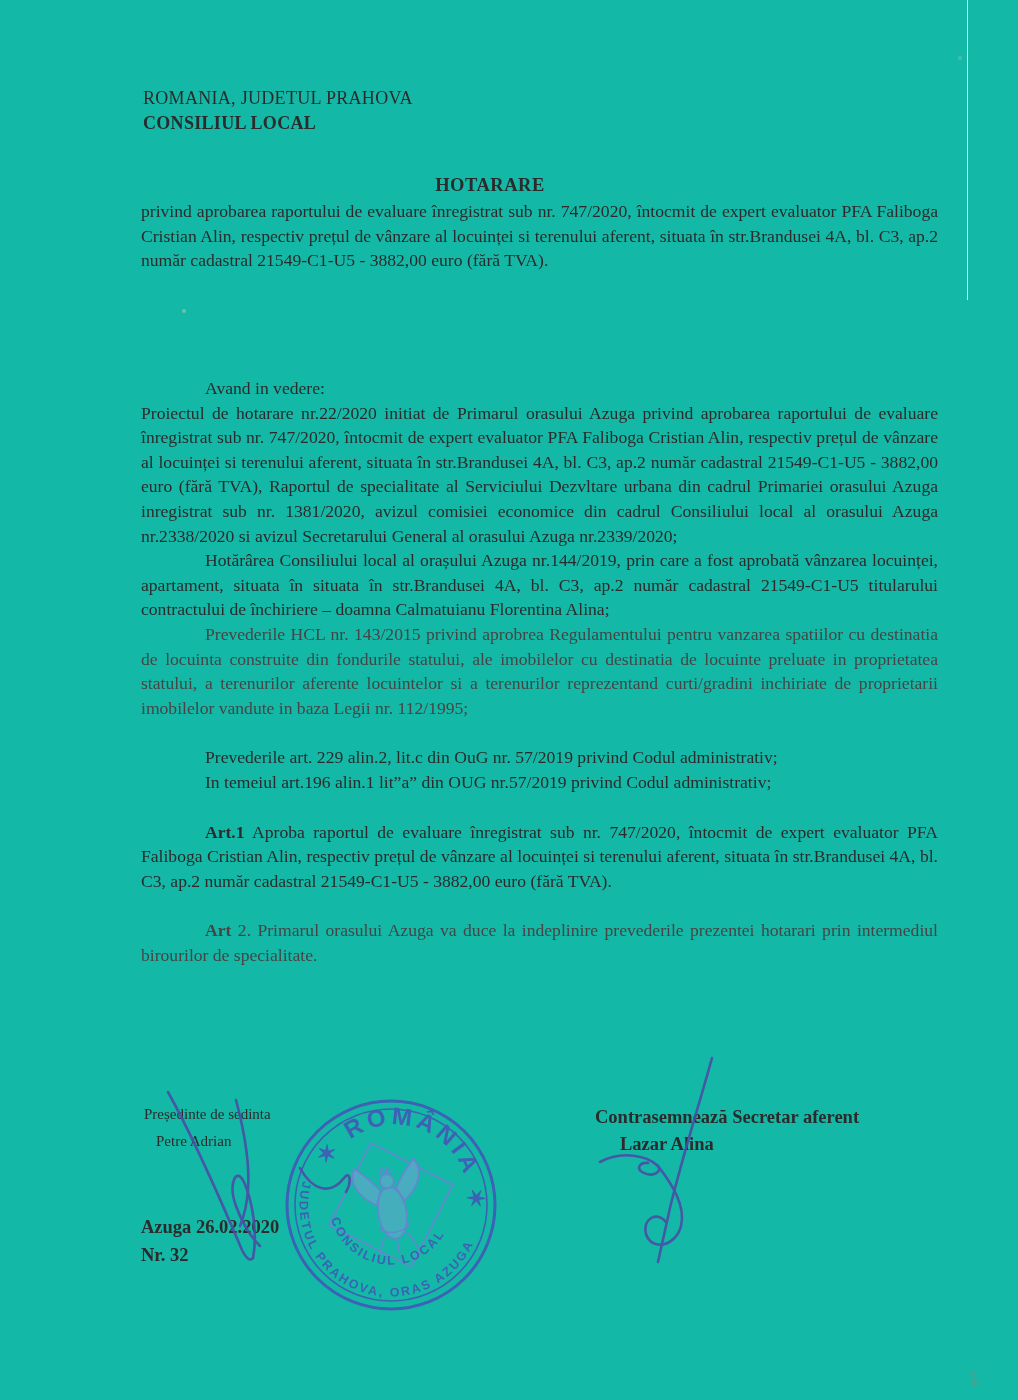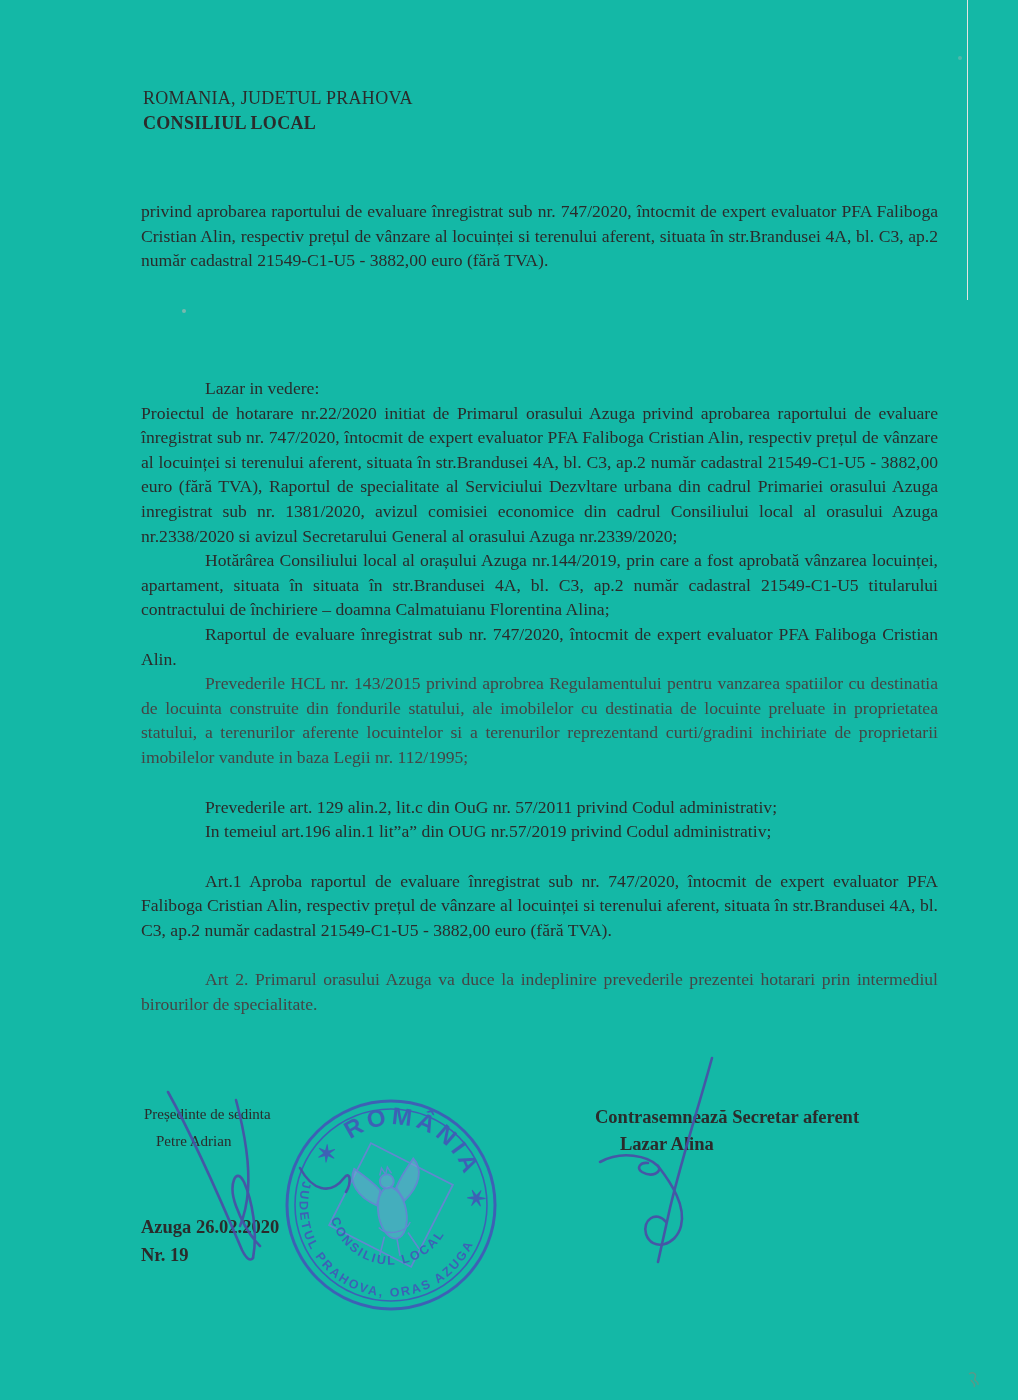"HOTARARE" div.doc-title { html: none -> <div>HOTARARE</div> }
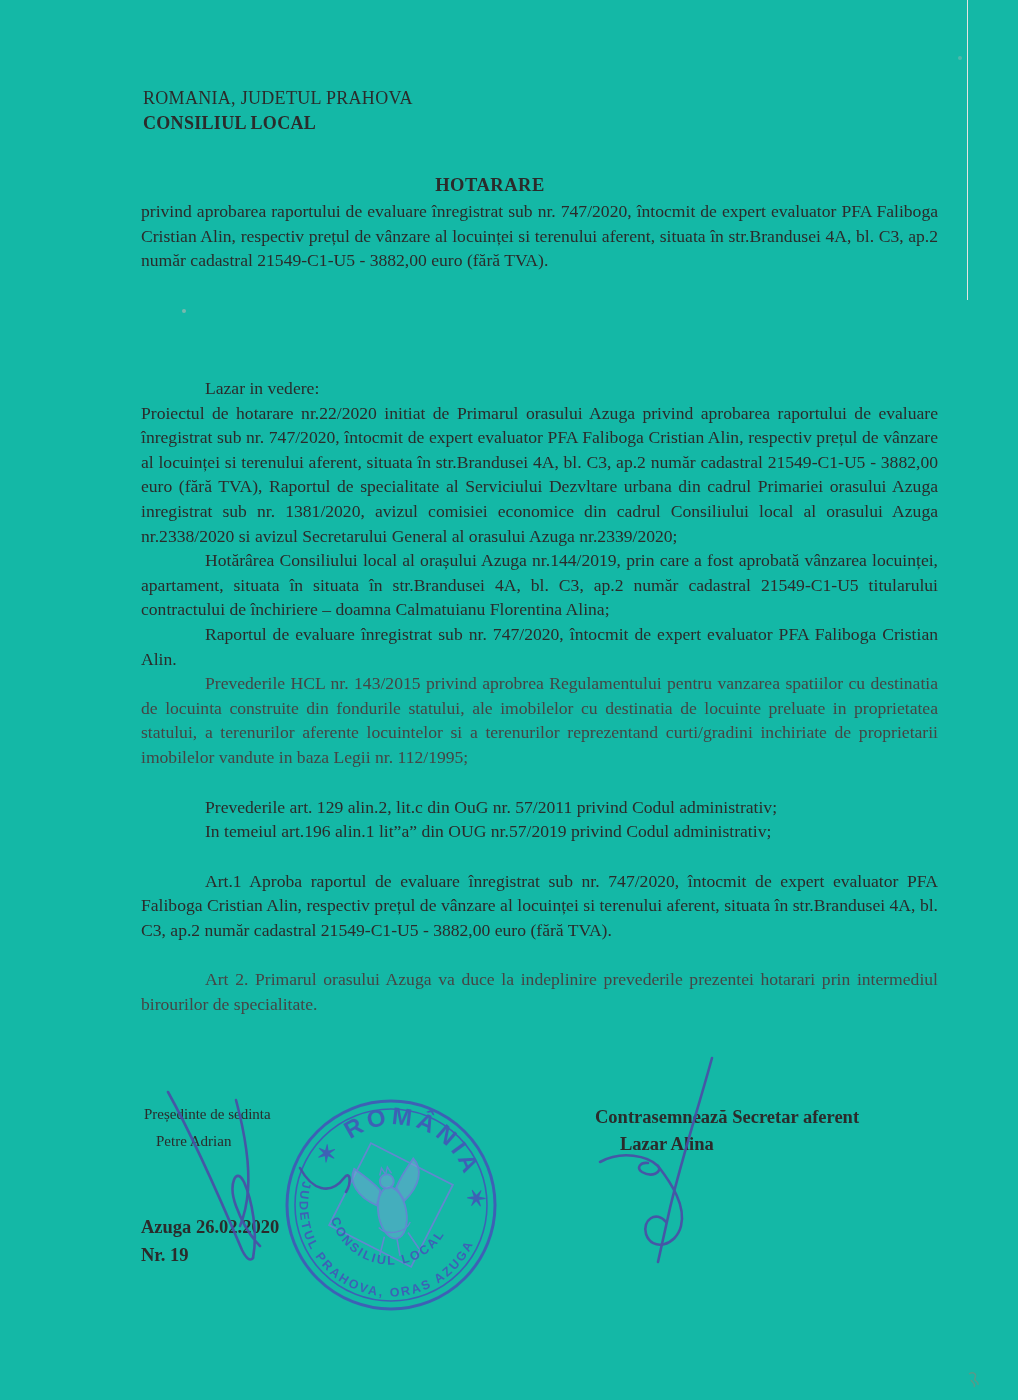"Lazar in vedere:" p.indent { text: Lazar -> Avand }
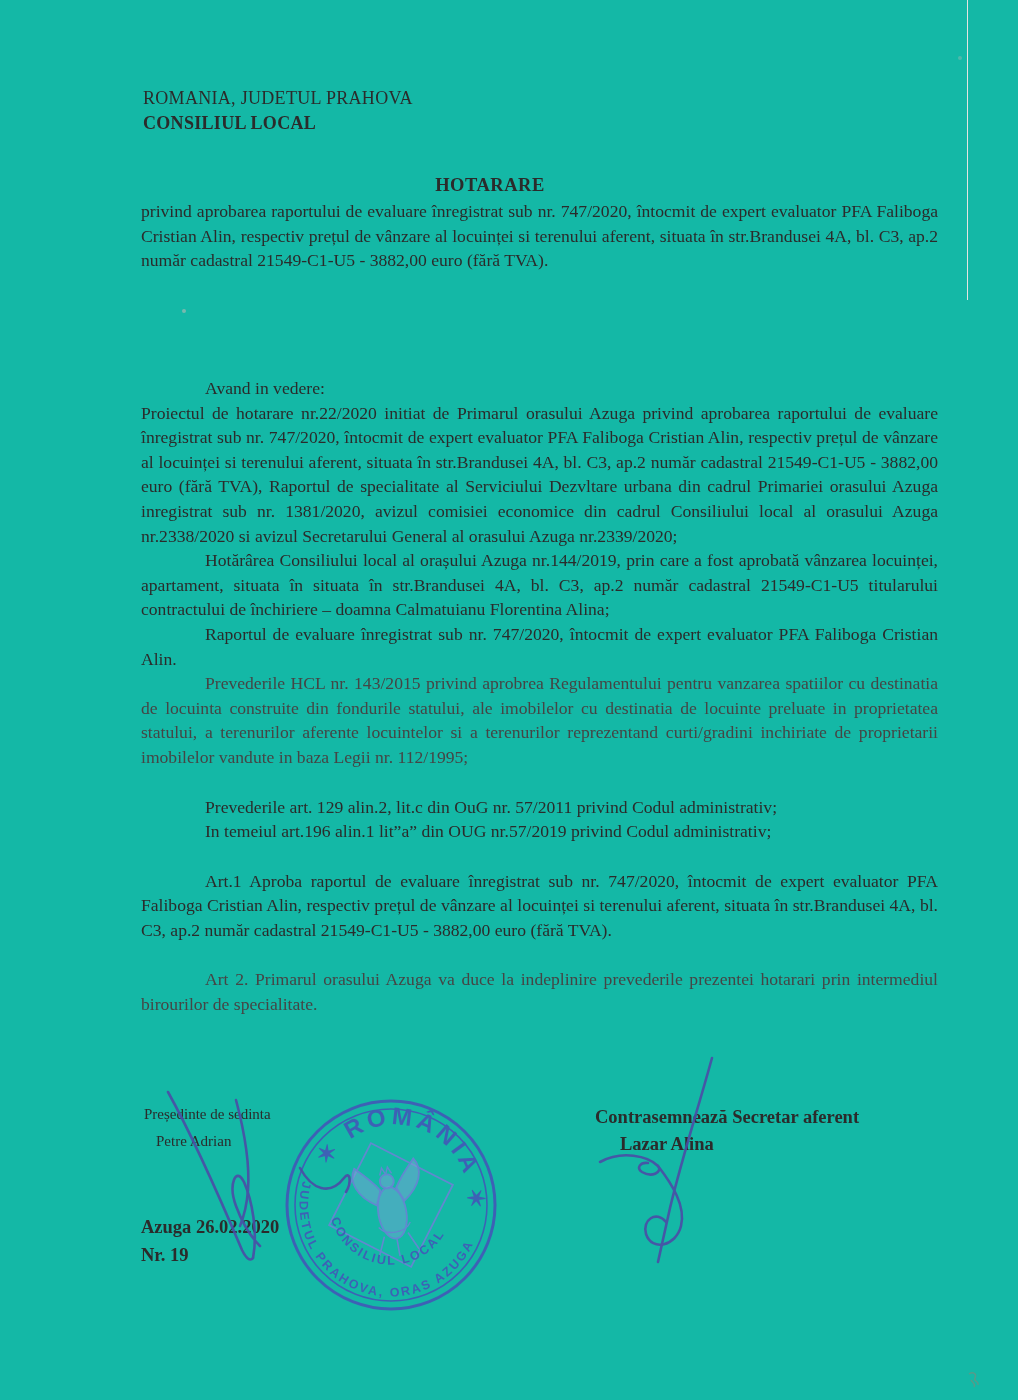"Raportul de evaluare înregistrat sub" p.justify { html: <p>Raportul de evaluare înregistrat sub nr. 747/2020, întocmit de expert evaluator PFA Faliboga Cristian Alin.</p> -> none }
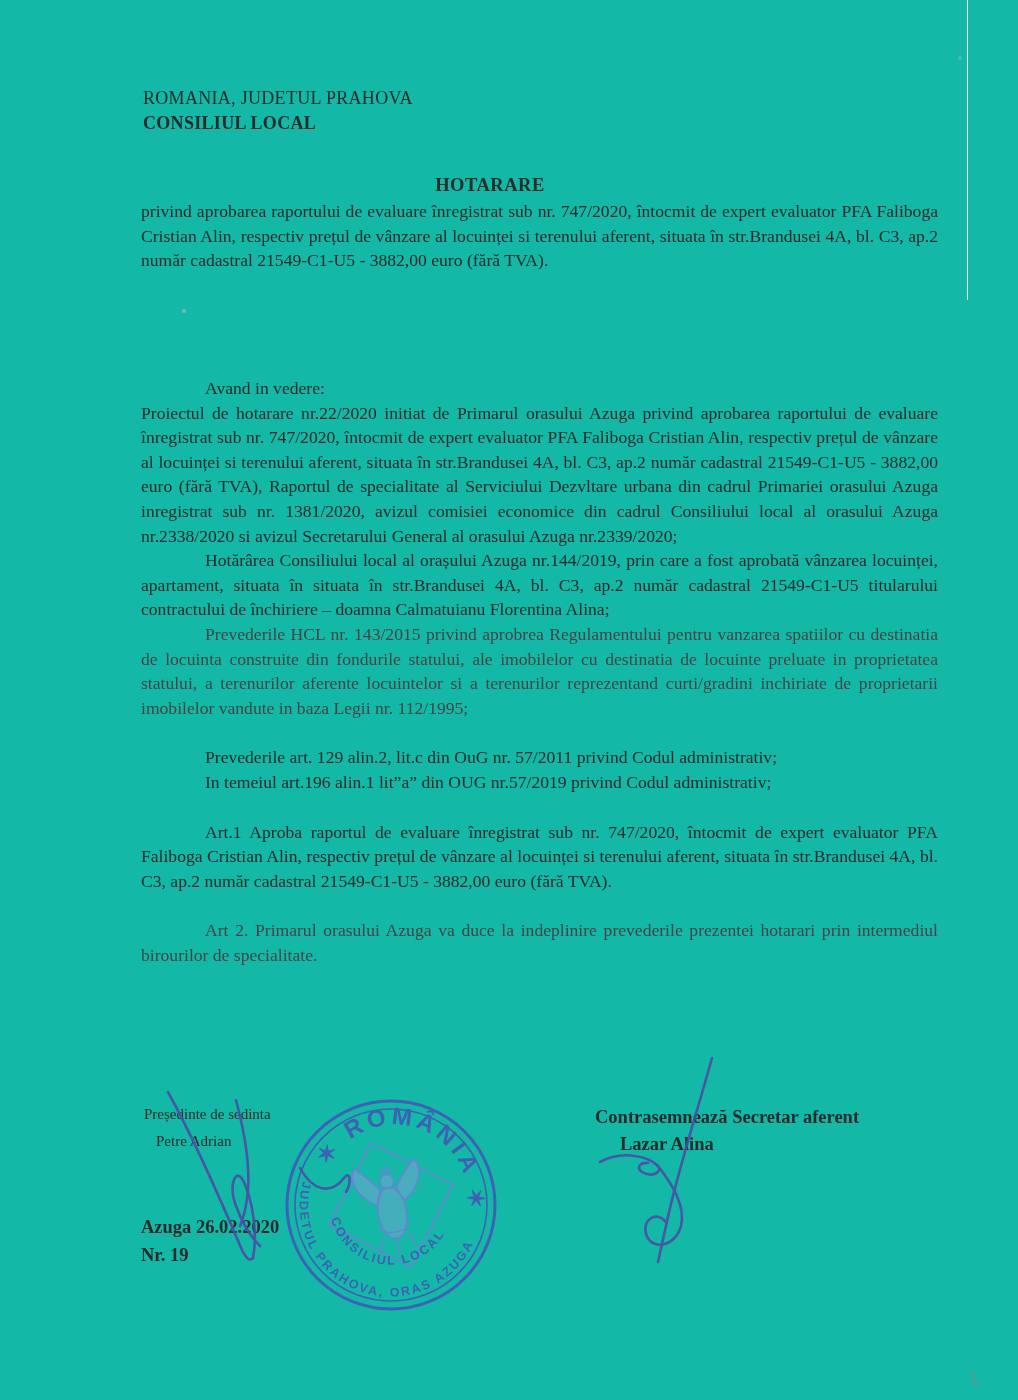"Prevederile art. 129 alin.2, lit.c" p.indent { text: 129 alin.2, lit.c din OuG nr. 57/2011 -> 229 alin.2, lit.c din OuG nr. 57/2019 }
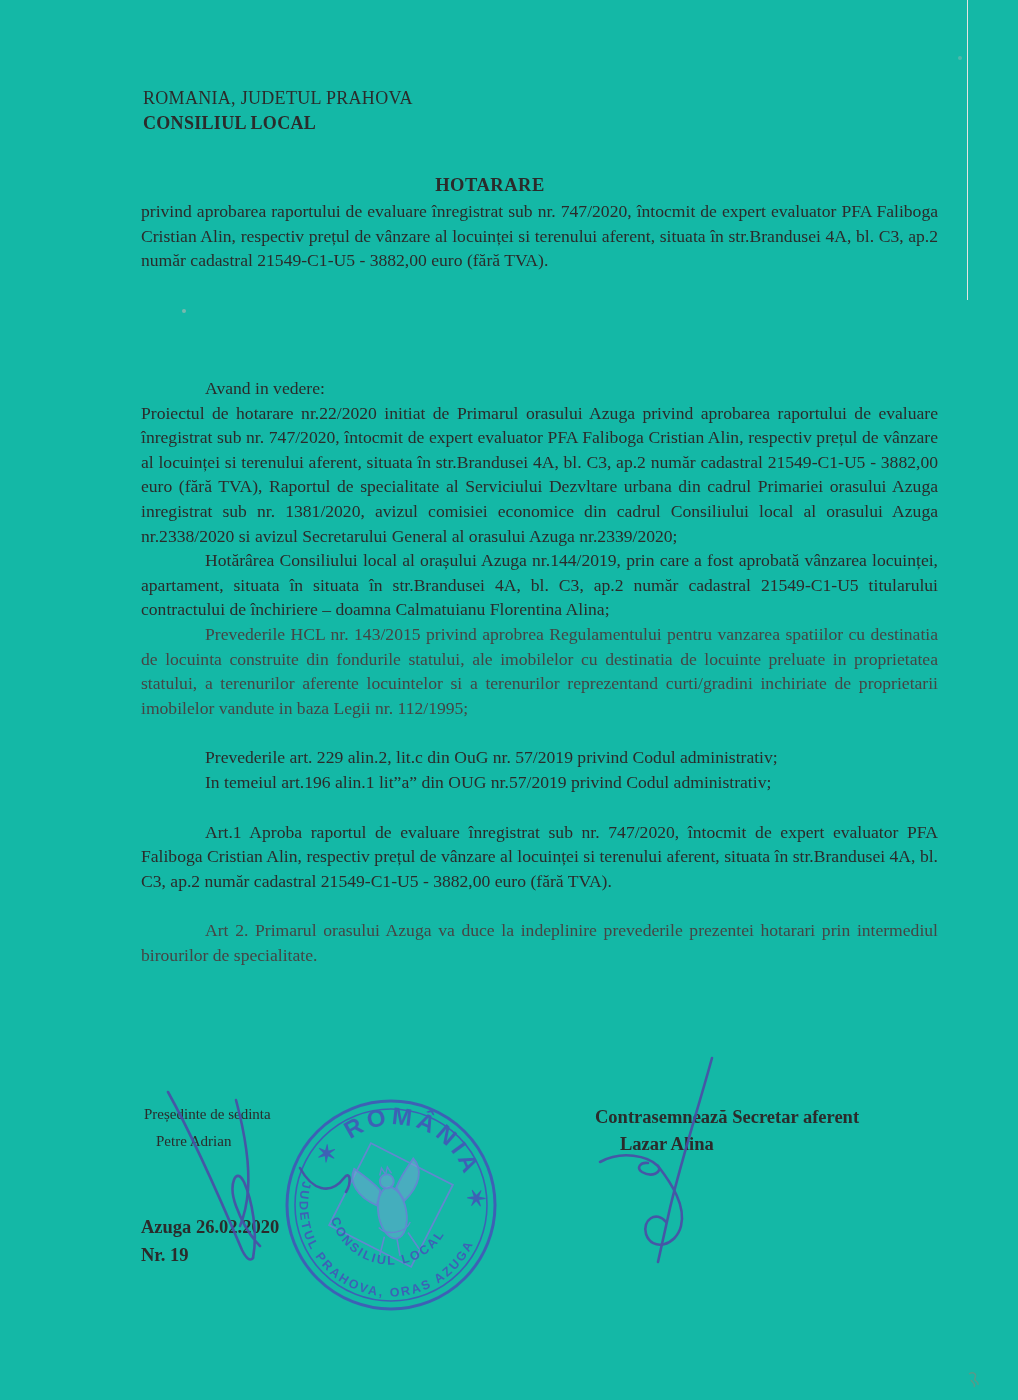"Art.1" .art-lead { font-weight: normal -> bold }
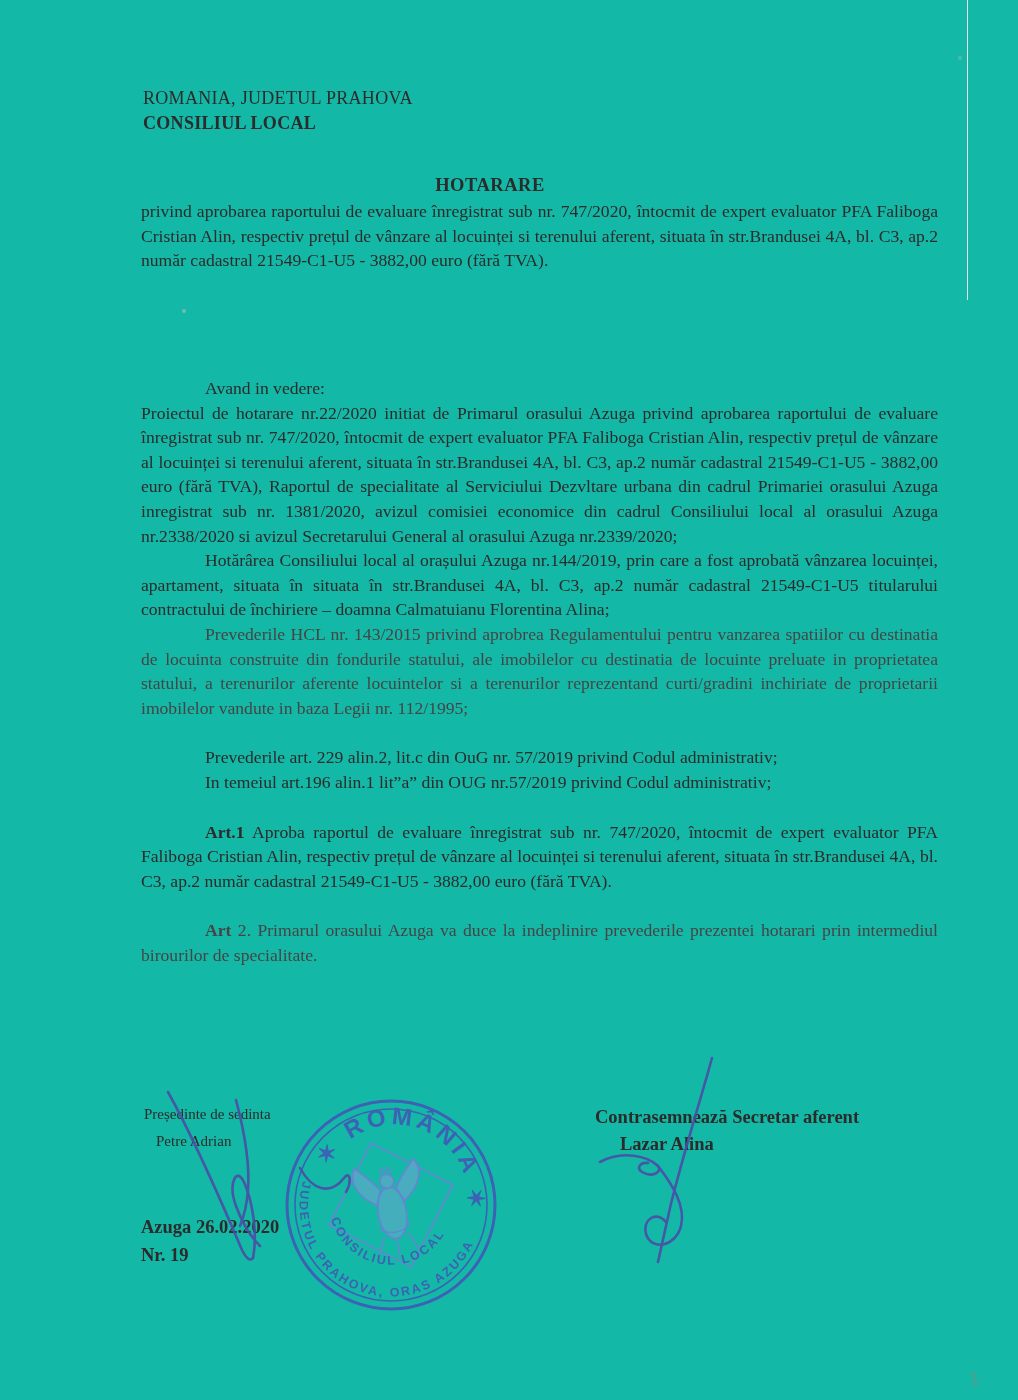"Nr. 19" div { text: 19 -> 32 }
